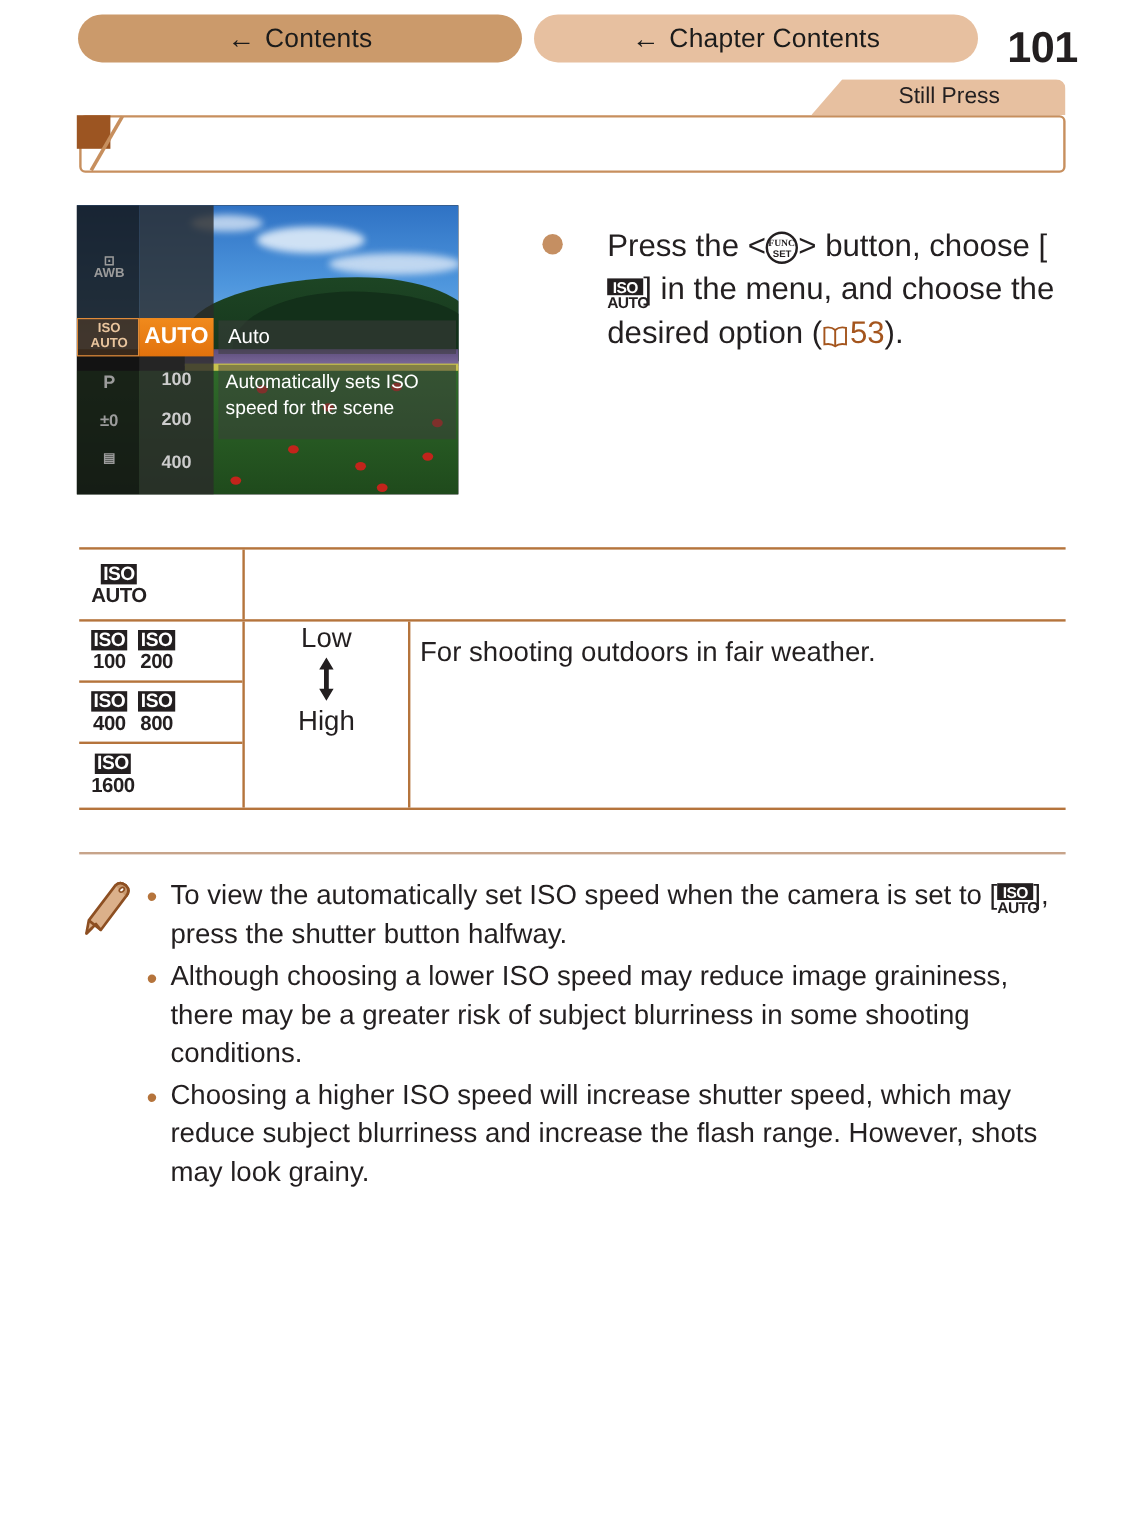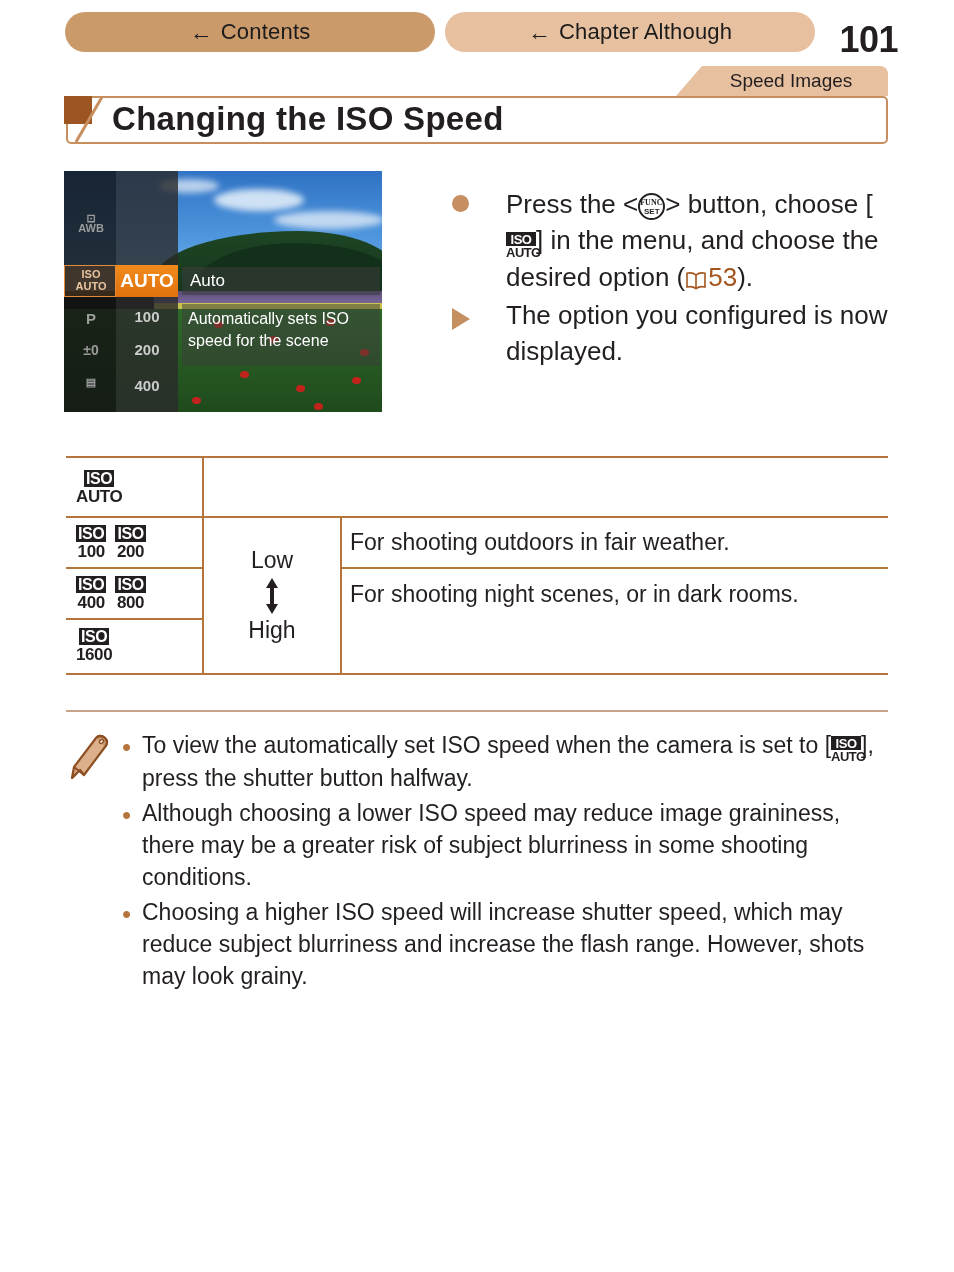"Chapter Although" span { text: Although -> Contents }
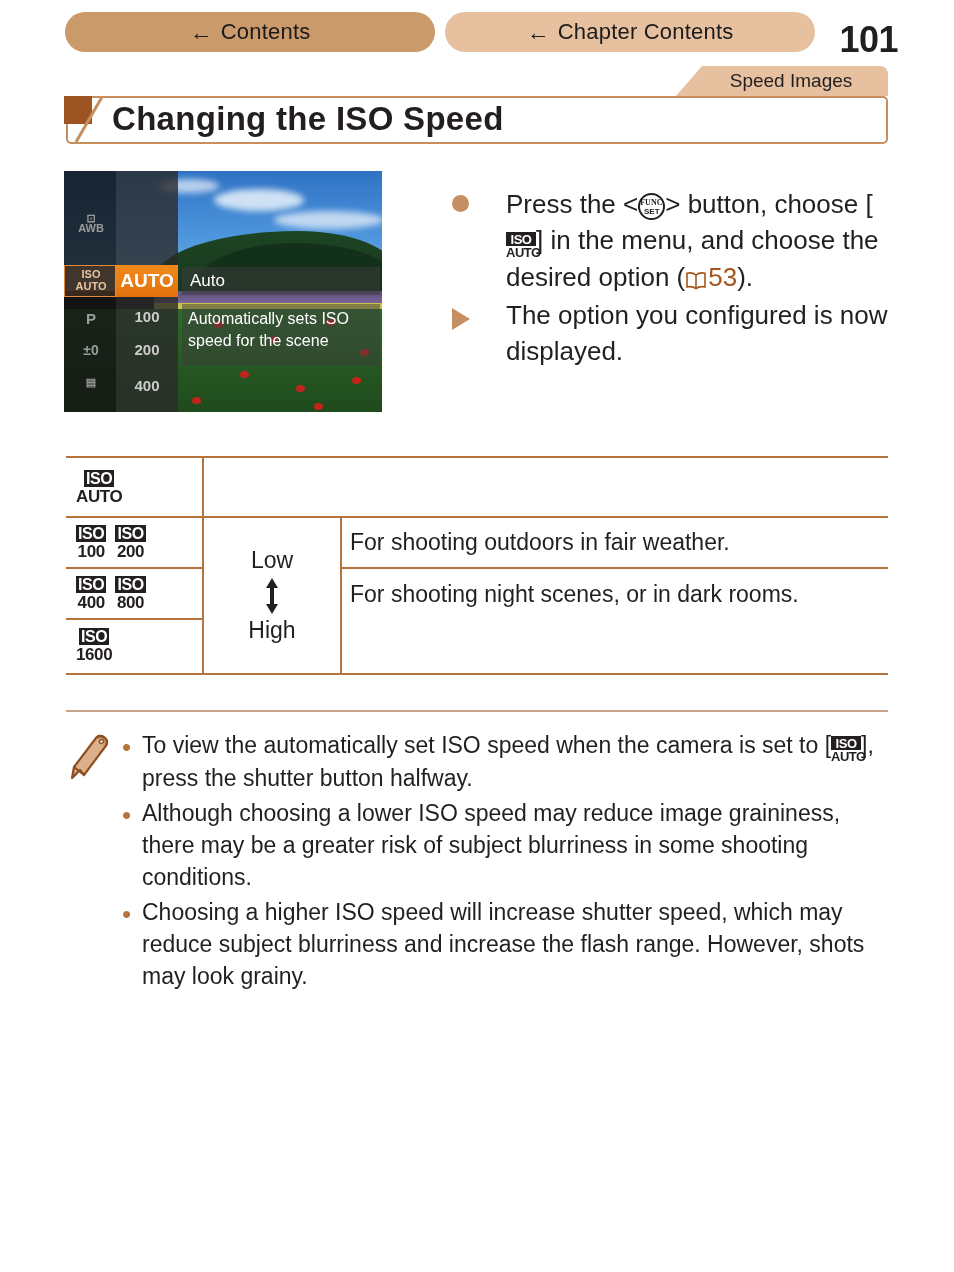"Speed Images" span { text: Speed Images -> Still Press }
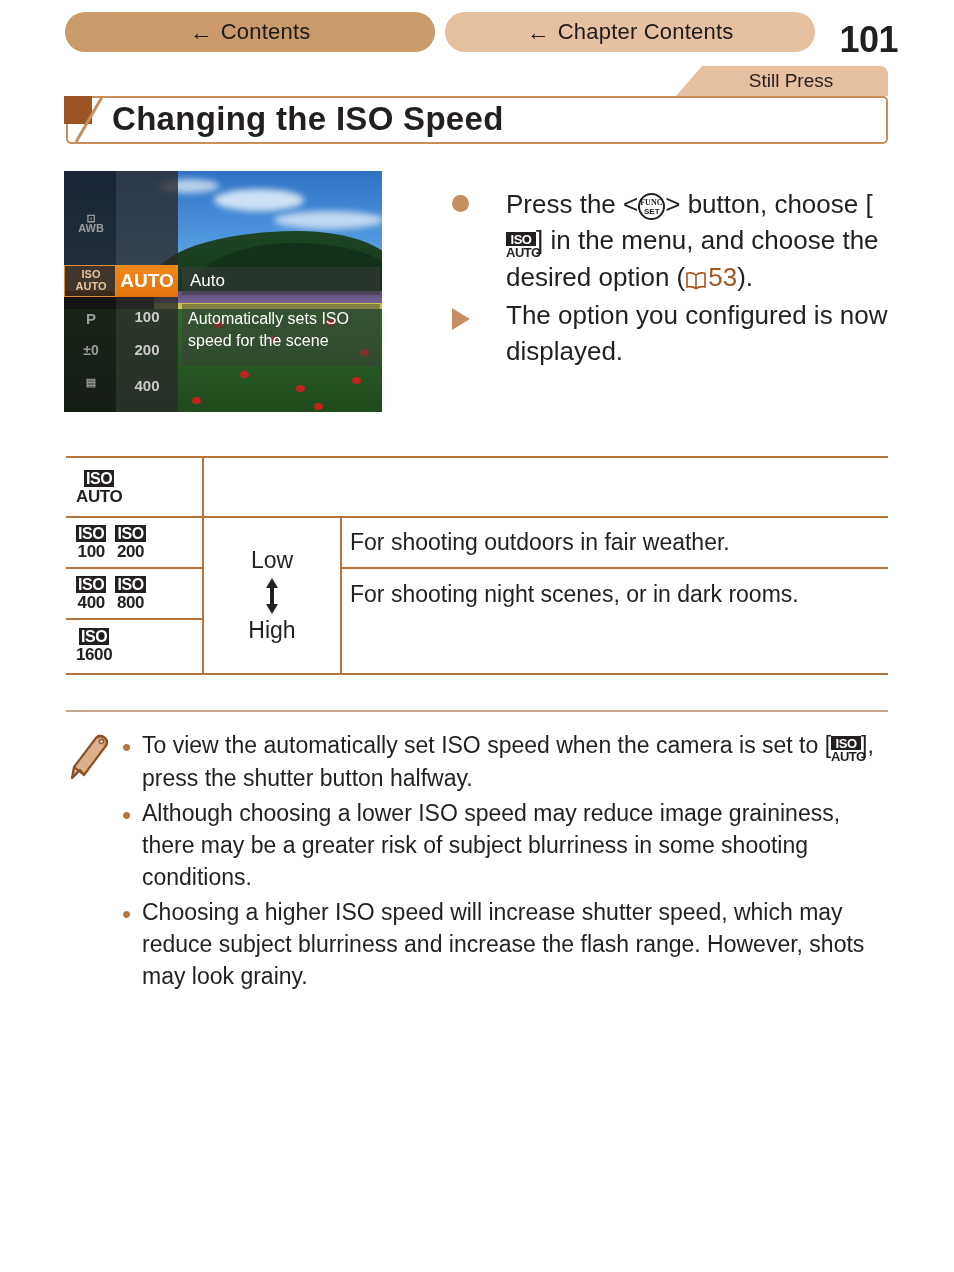"Changing the ISO Speed" div.title-text { html: <div>Changing the ISO Speed</div> -> none }
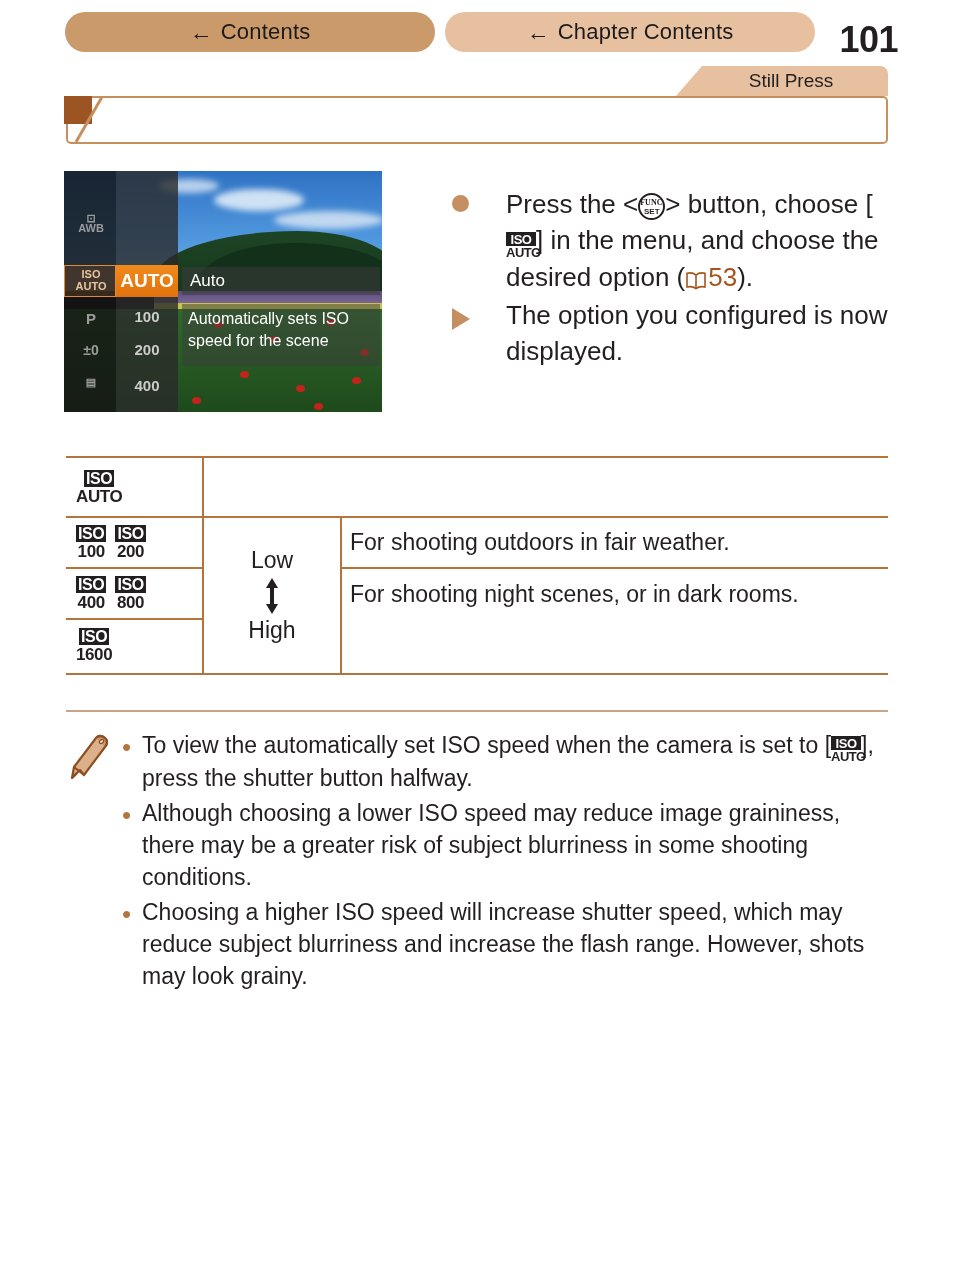"The option you configured is" div.instr-row { html: <div> <div> <div></div> </div> <div>The option you configured is now displayed.</div> </div> -> none }
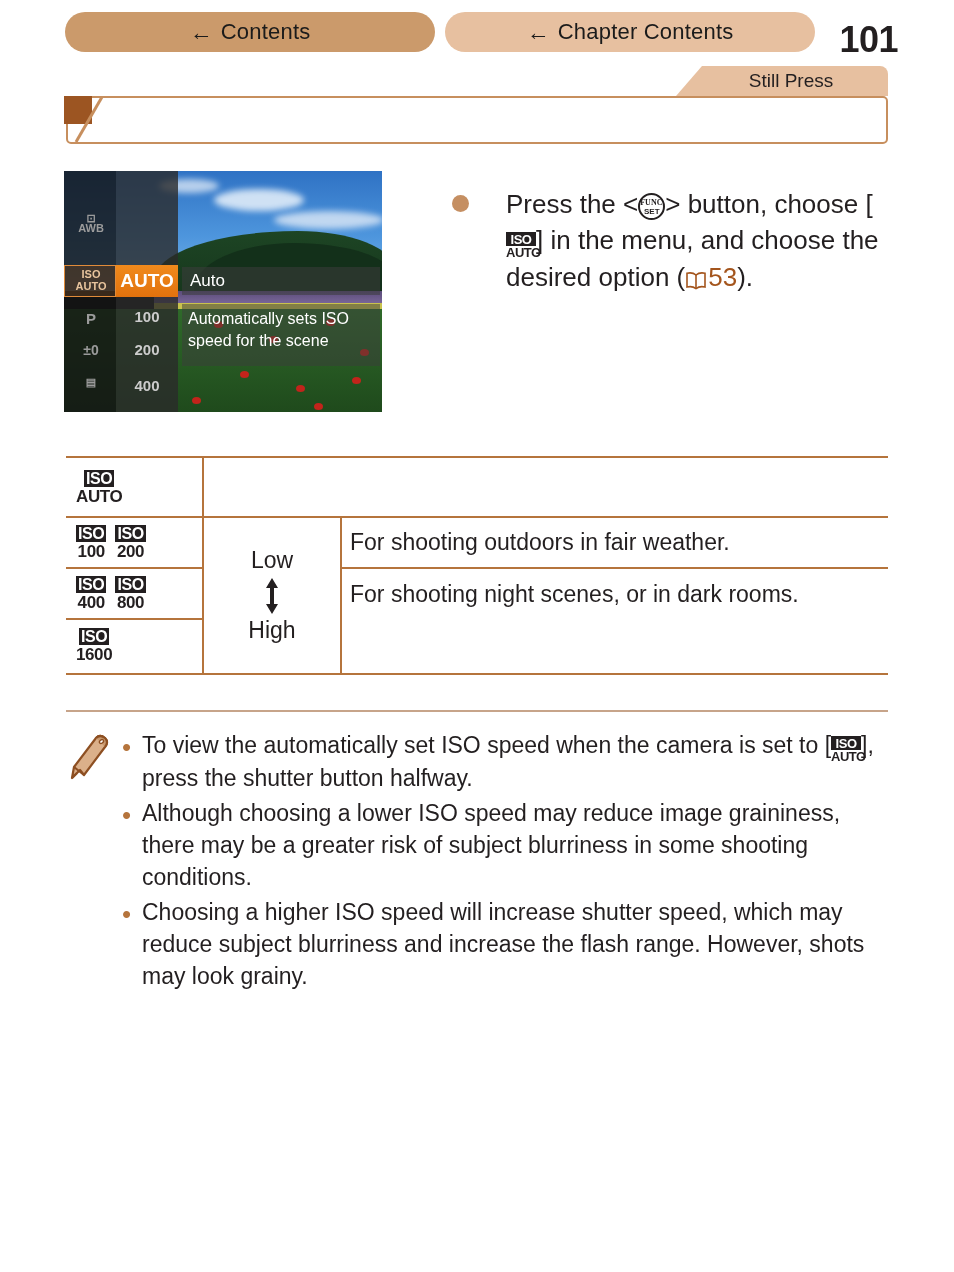"Low High" .cell-mid { align-items: center -> none }
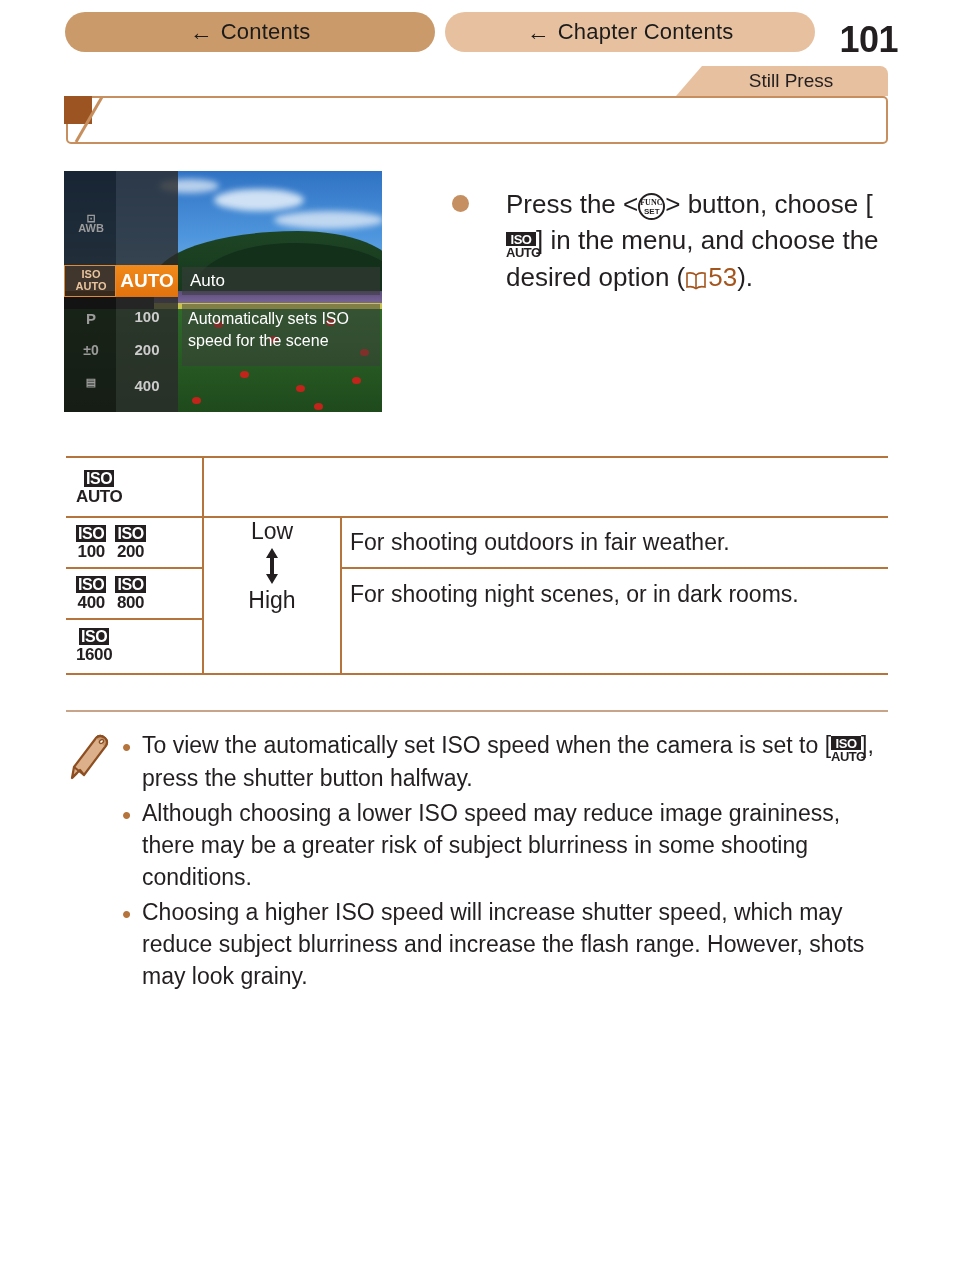"For shooting night scenes, or" div.subrow { html: <div> <div>For shooting night scenes, or in dark rooms.</div> </div> -> none }
